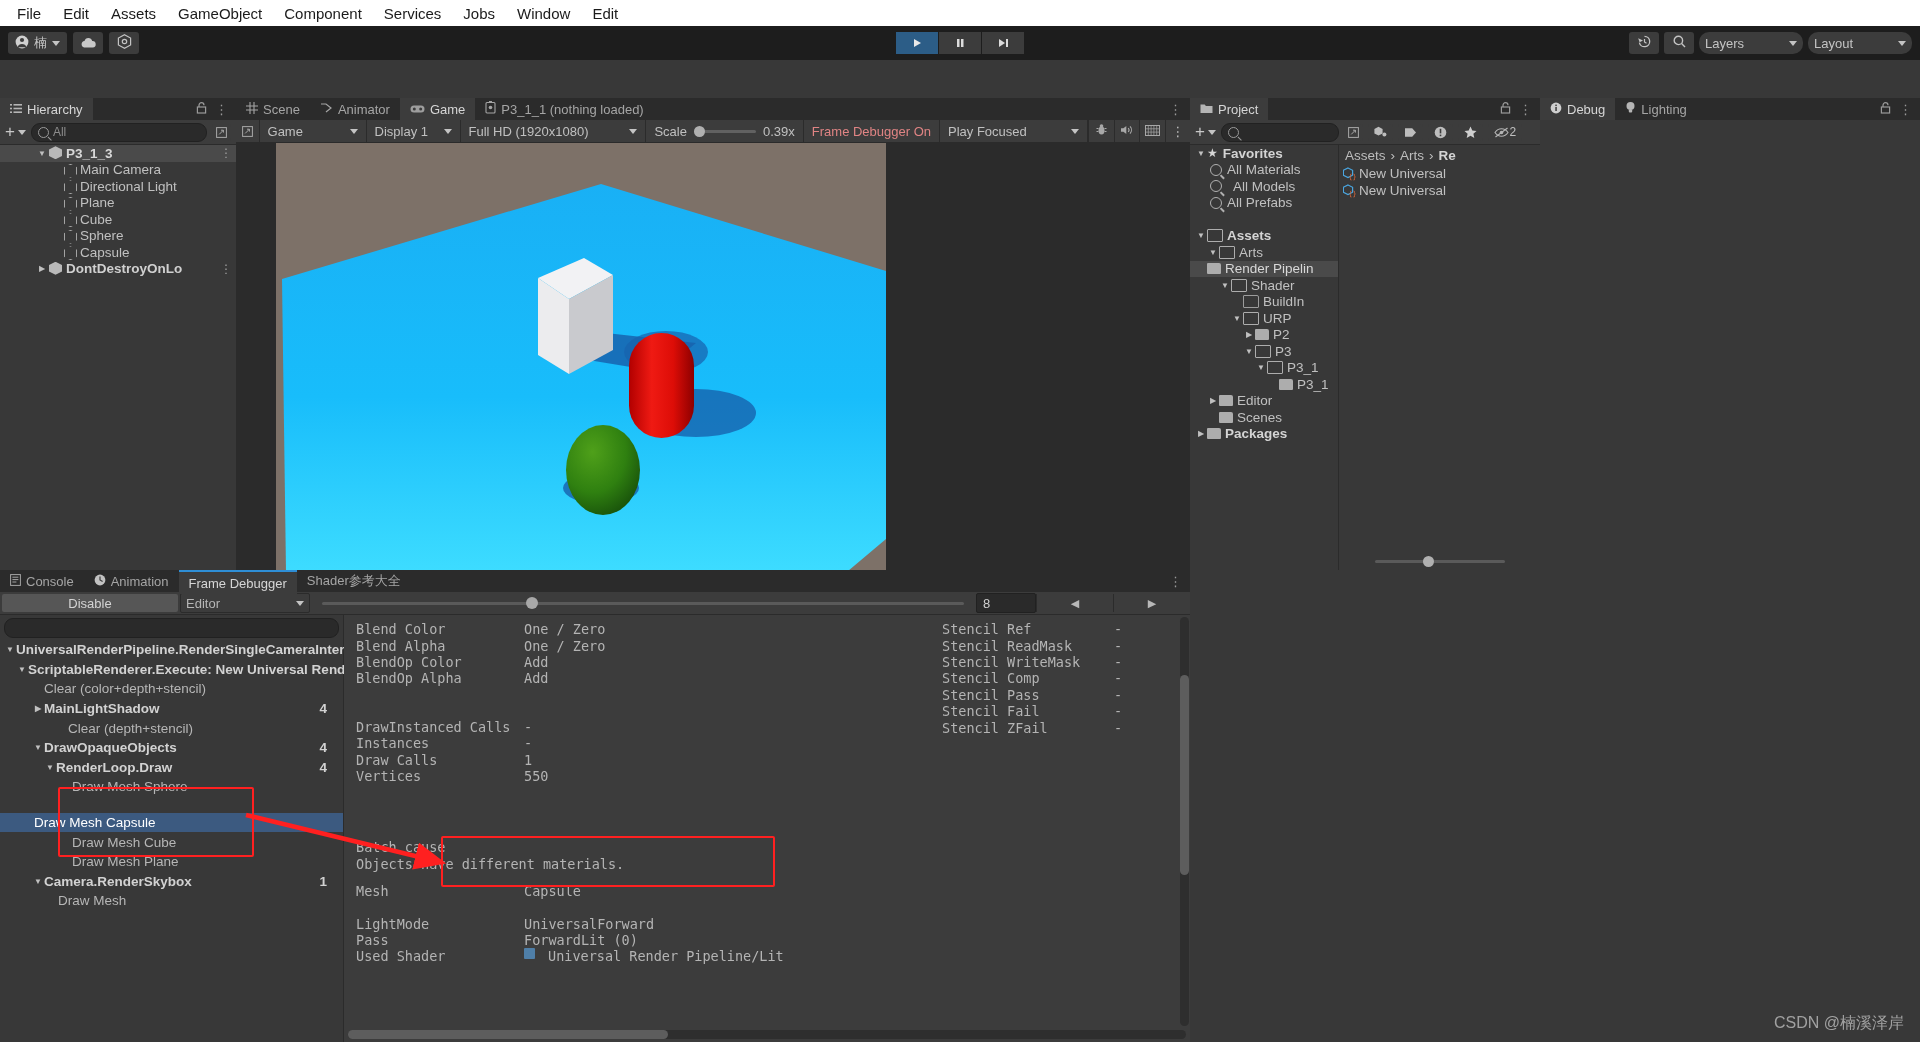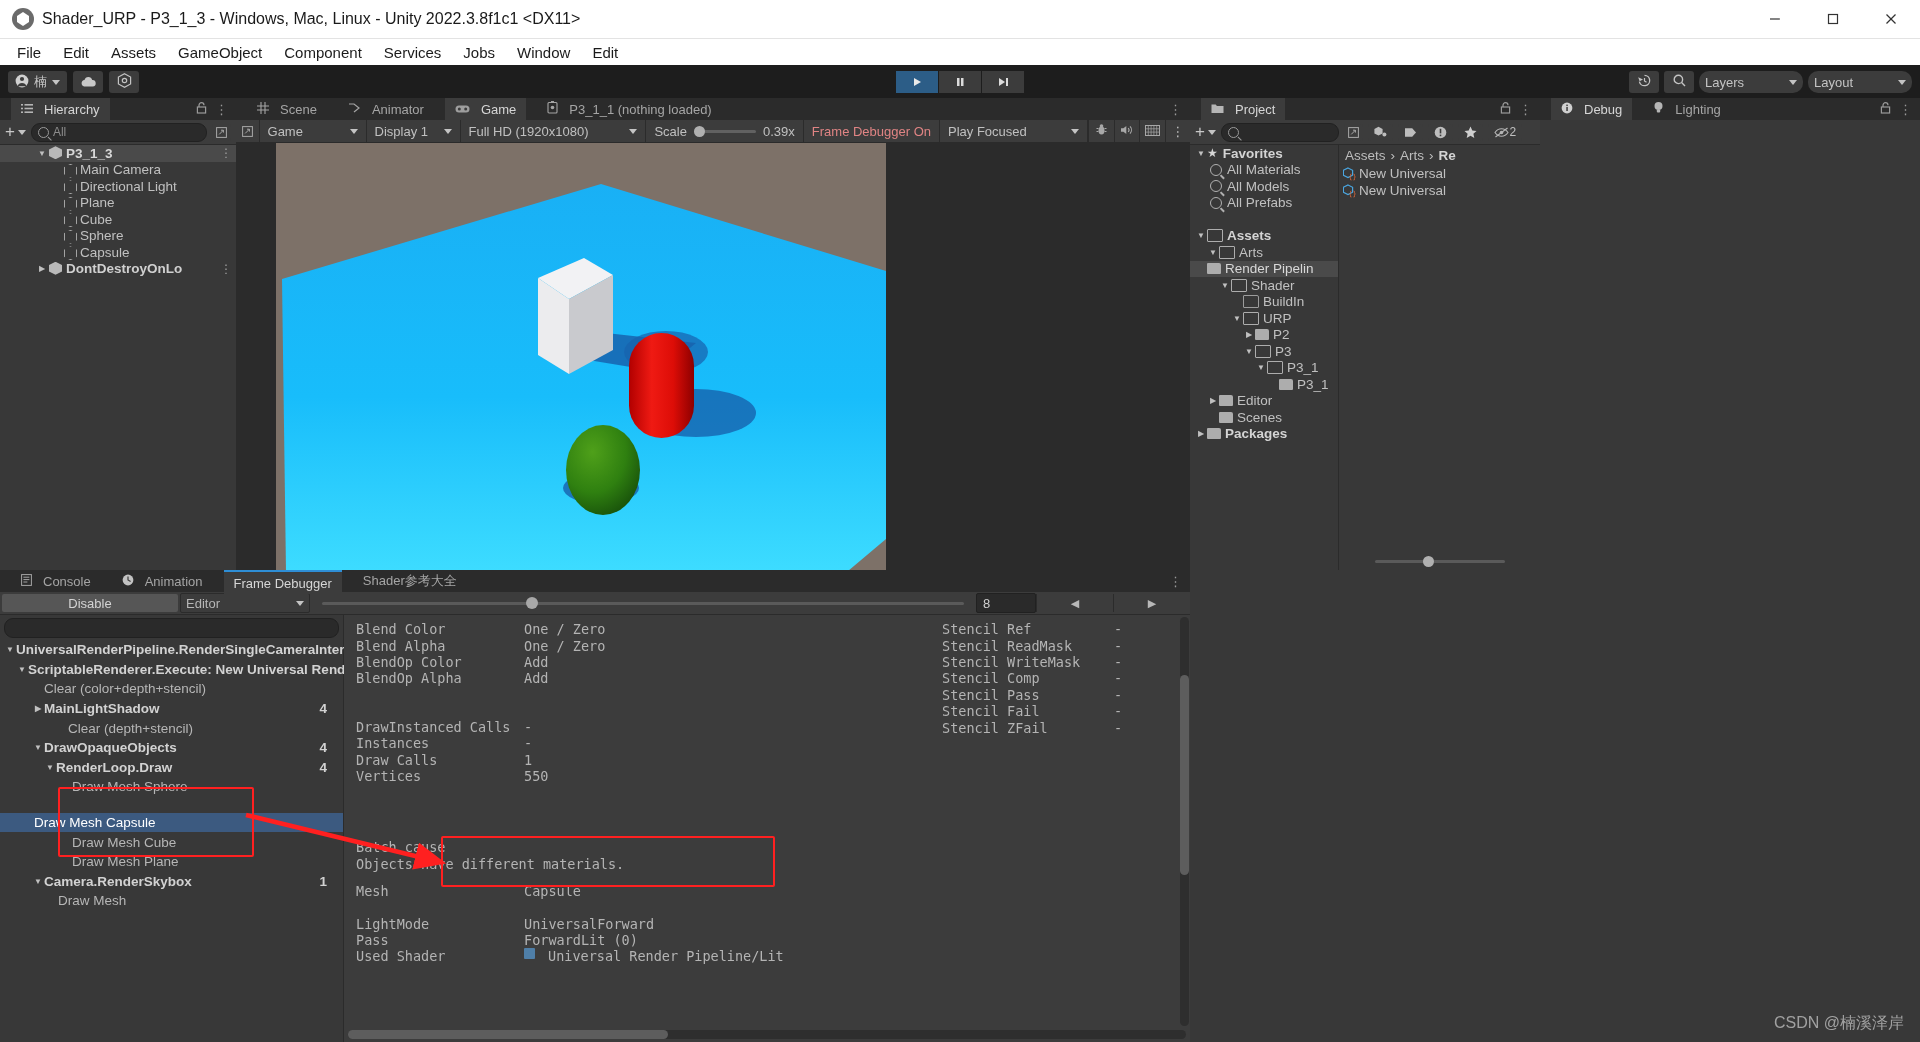"Shader_URP - P3_1_3 - Windows," div.titlebar { html: <div> <div></div> <div>Shader_URP - P3_1_3 - Windows, Mac, Linux - Unity 2022.3.8f1c1 &lt;DX11&gt;</div> <div> <div> <svg> <line></line> </svg> </div> <div> <svg> <rect></rect> </svg> </div> <div> <svg> <line></line> <line></line> </svg> </div> </div> </div> -> none }
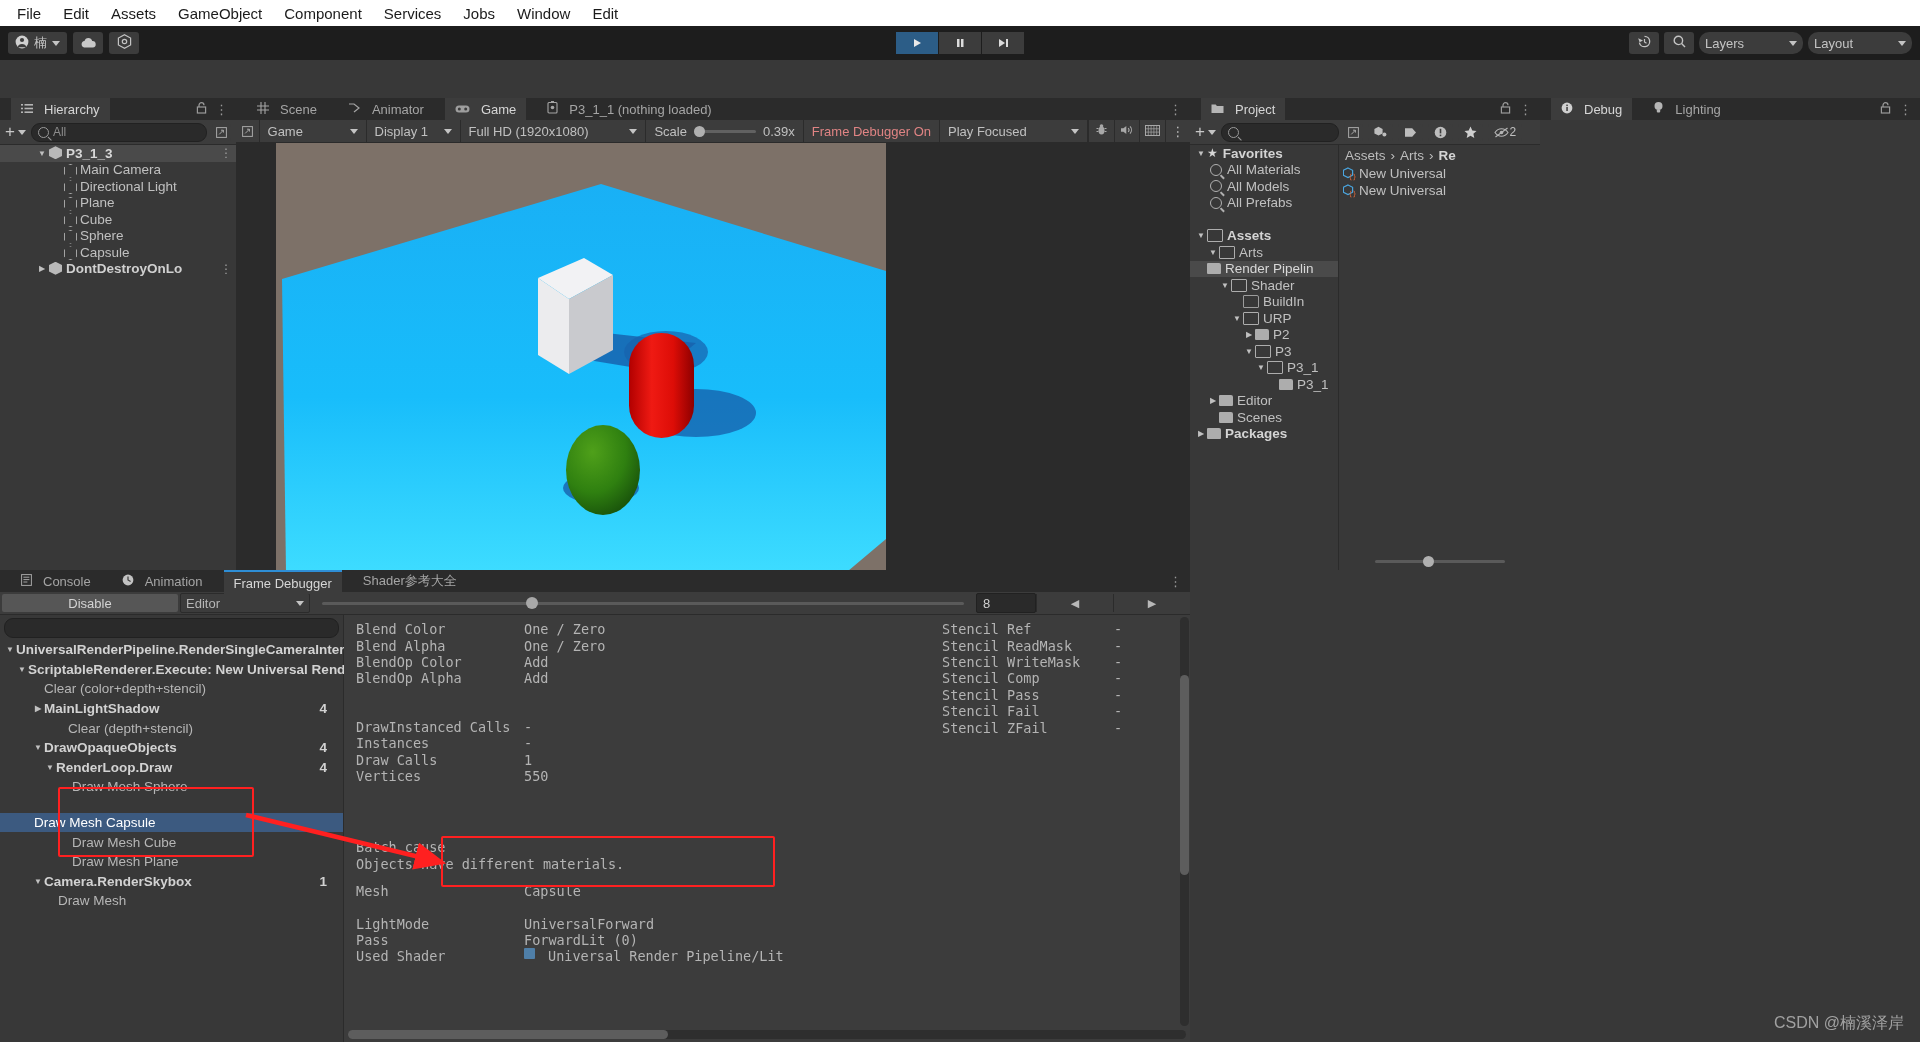"Hierarchy" .tab { gap: 11px -> 5px; margin-left: 11px -> none }
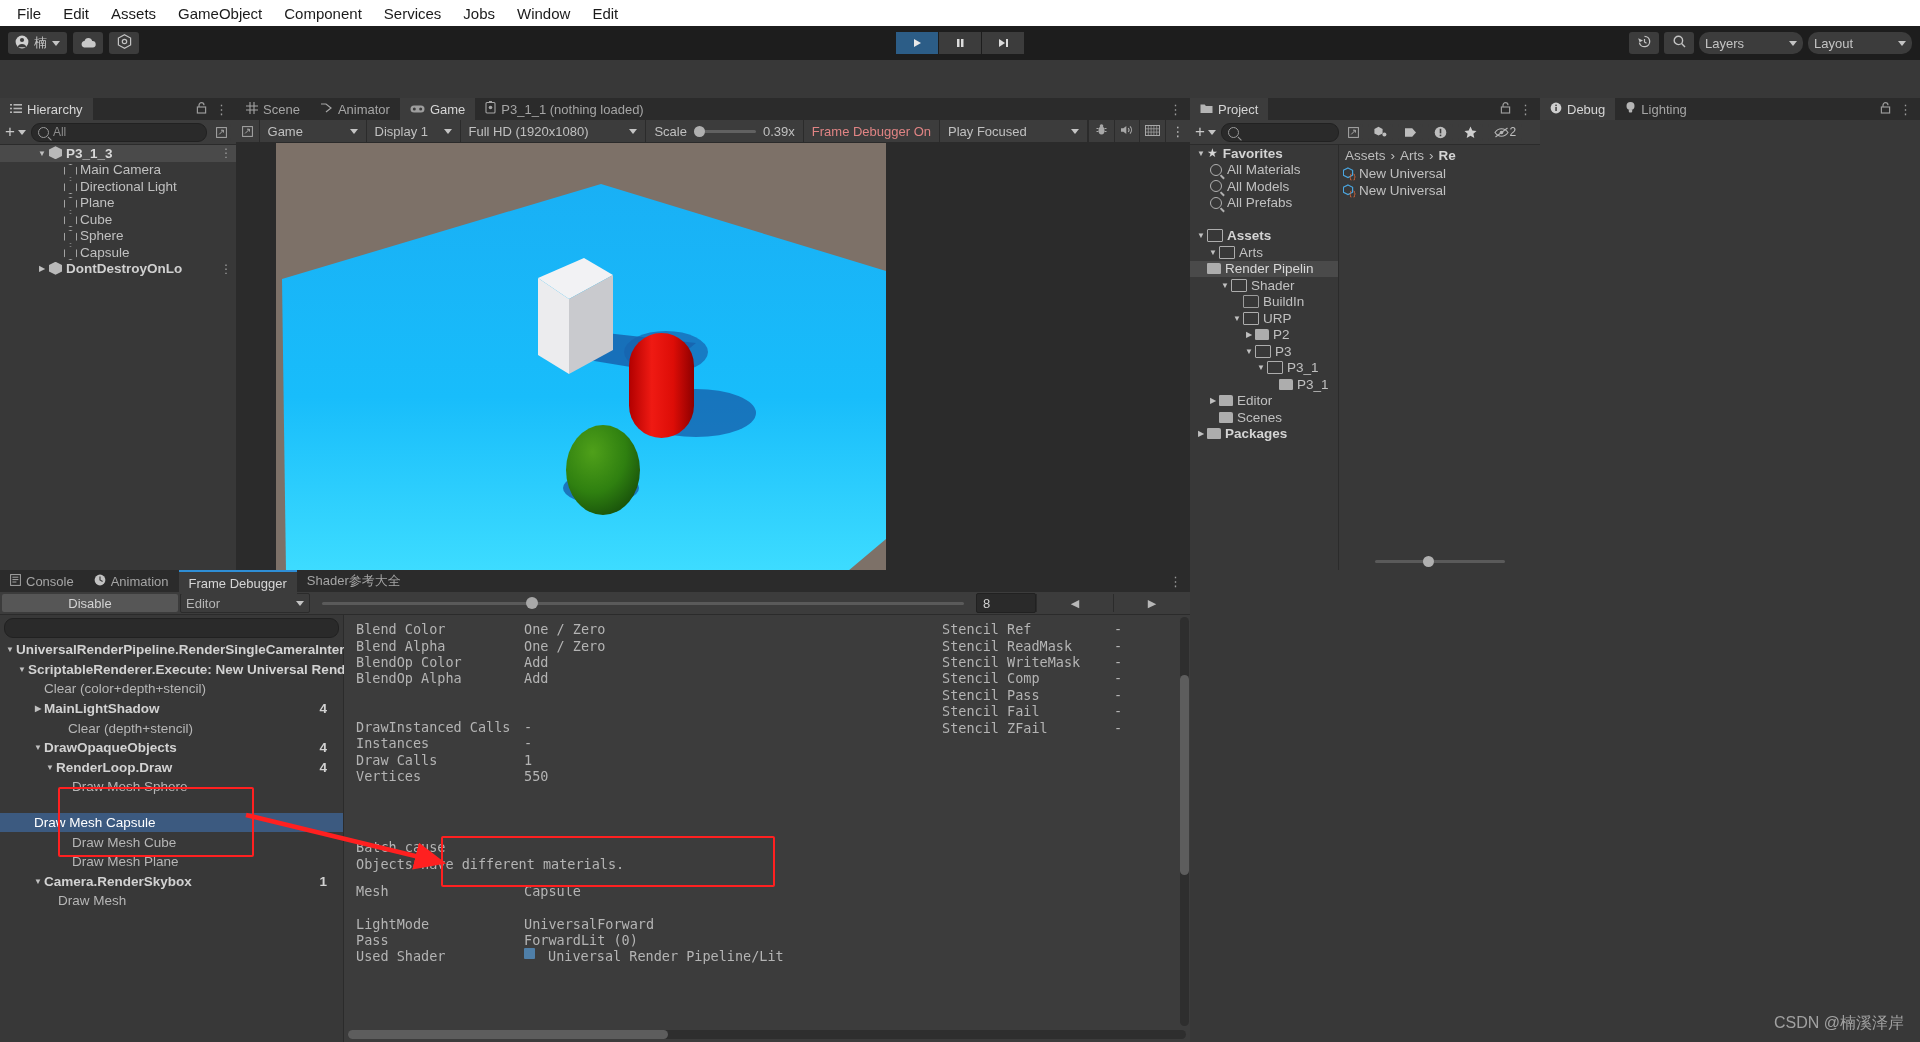"All Models" div.row { gap: none -> 6px }
